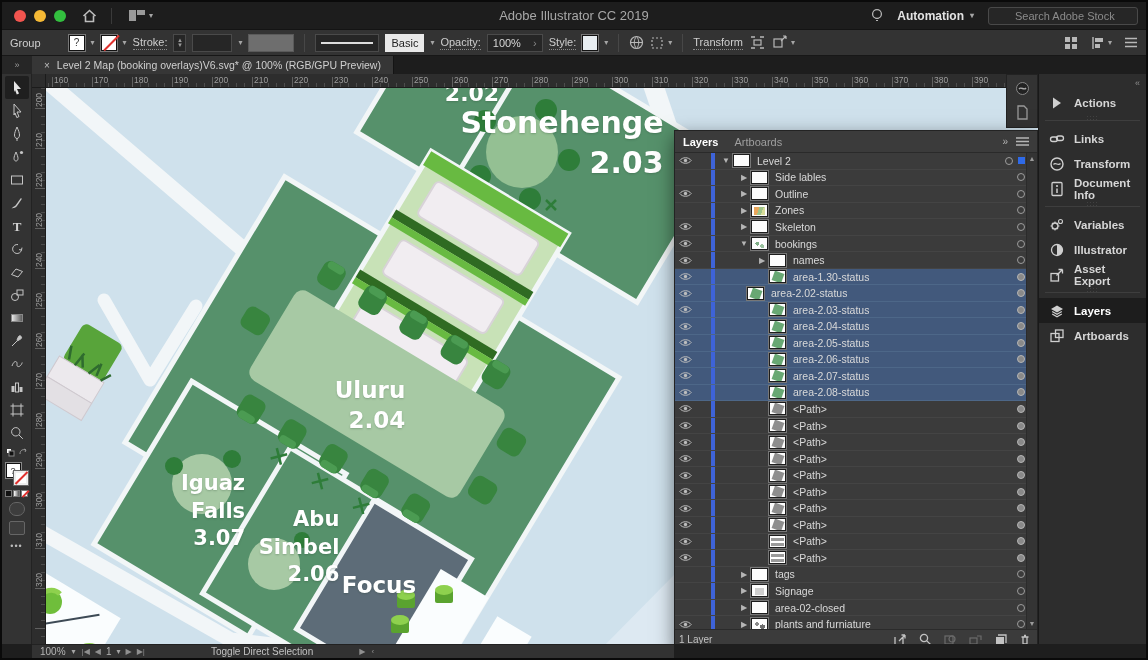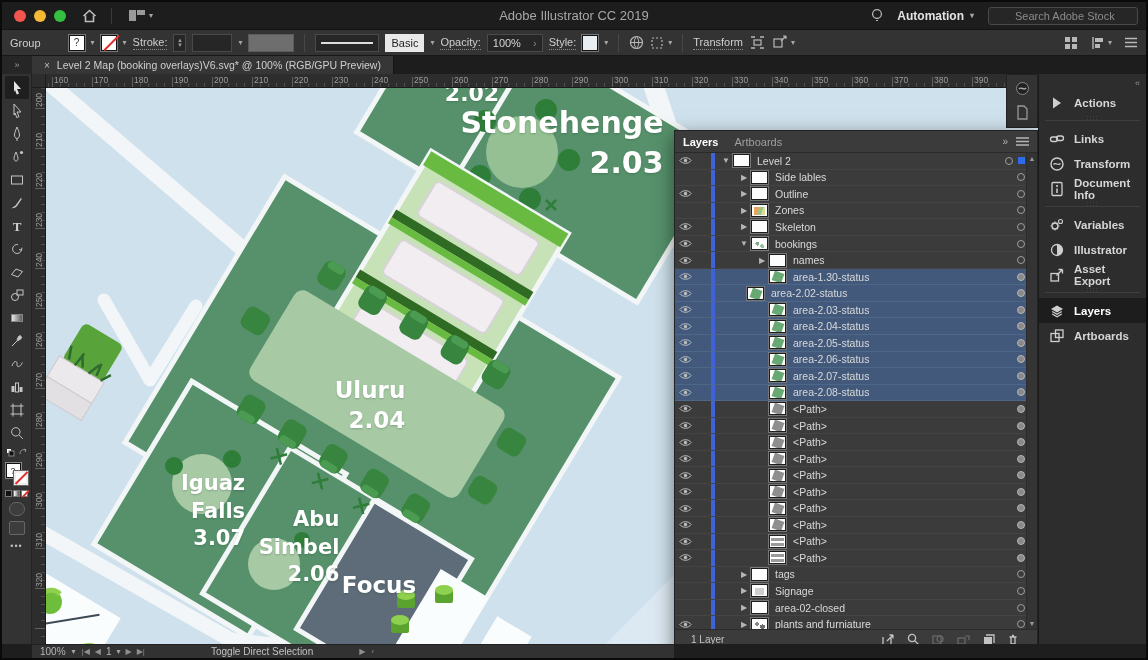"1 Layer" .lp-footer { padding: 0 16px -> 0 4px }
